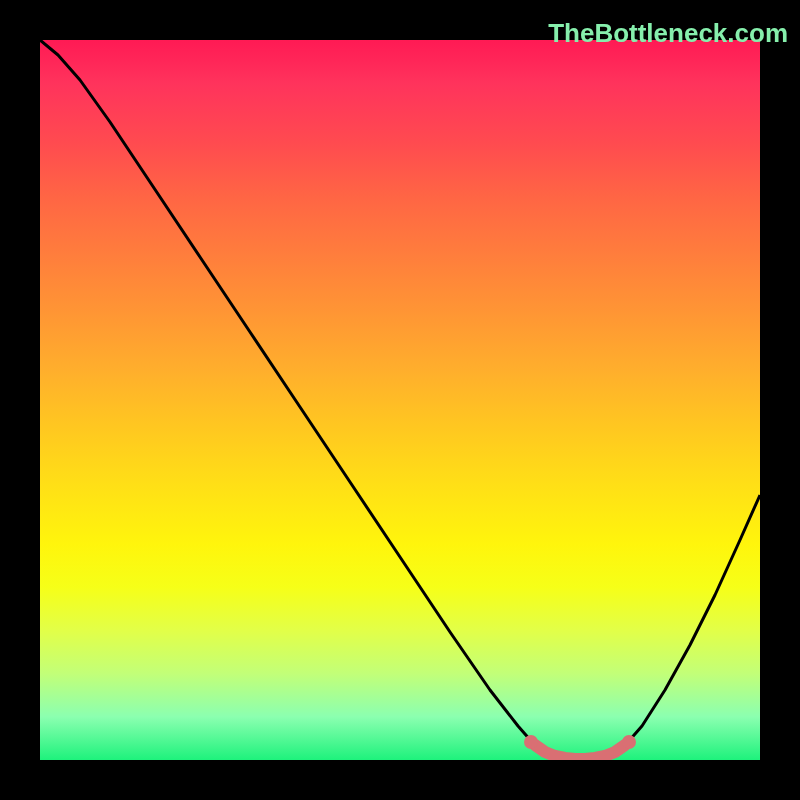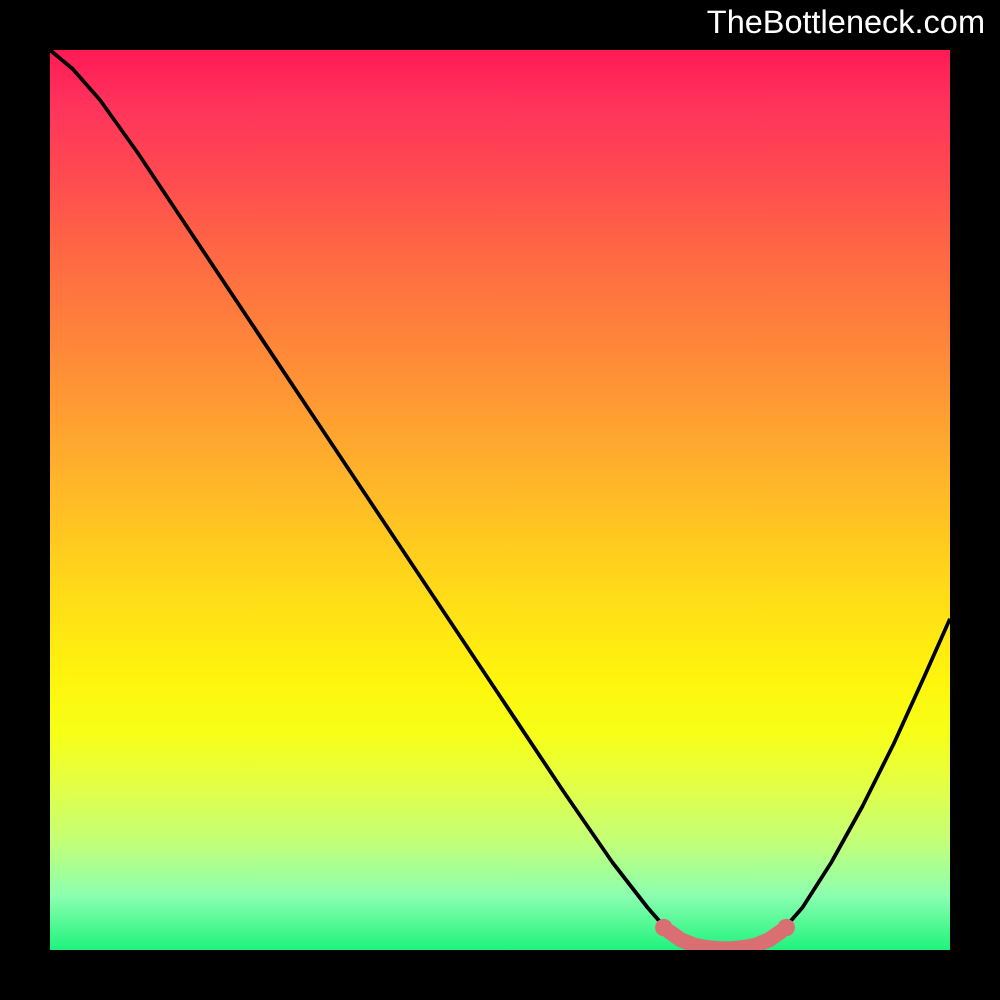"TheBottleneck.com" .watermark { color: #ffffff -> #86efac; font-weight: normal -> bold; top: 2px -> 18px }
